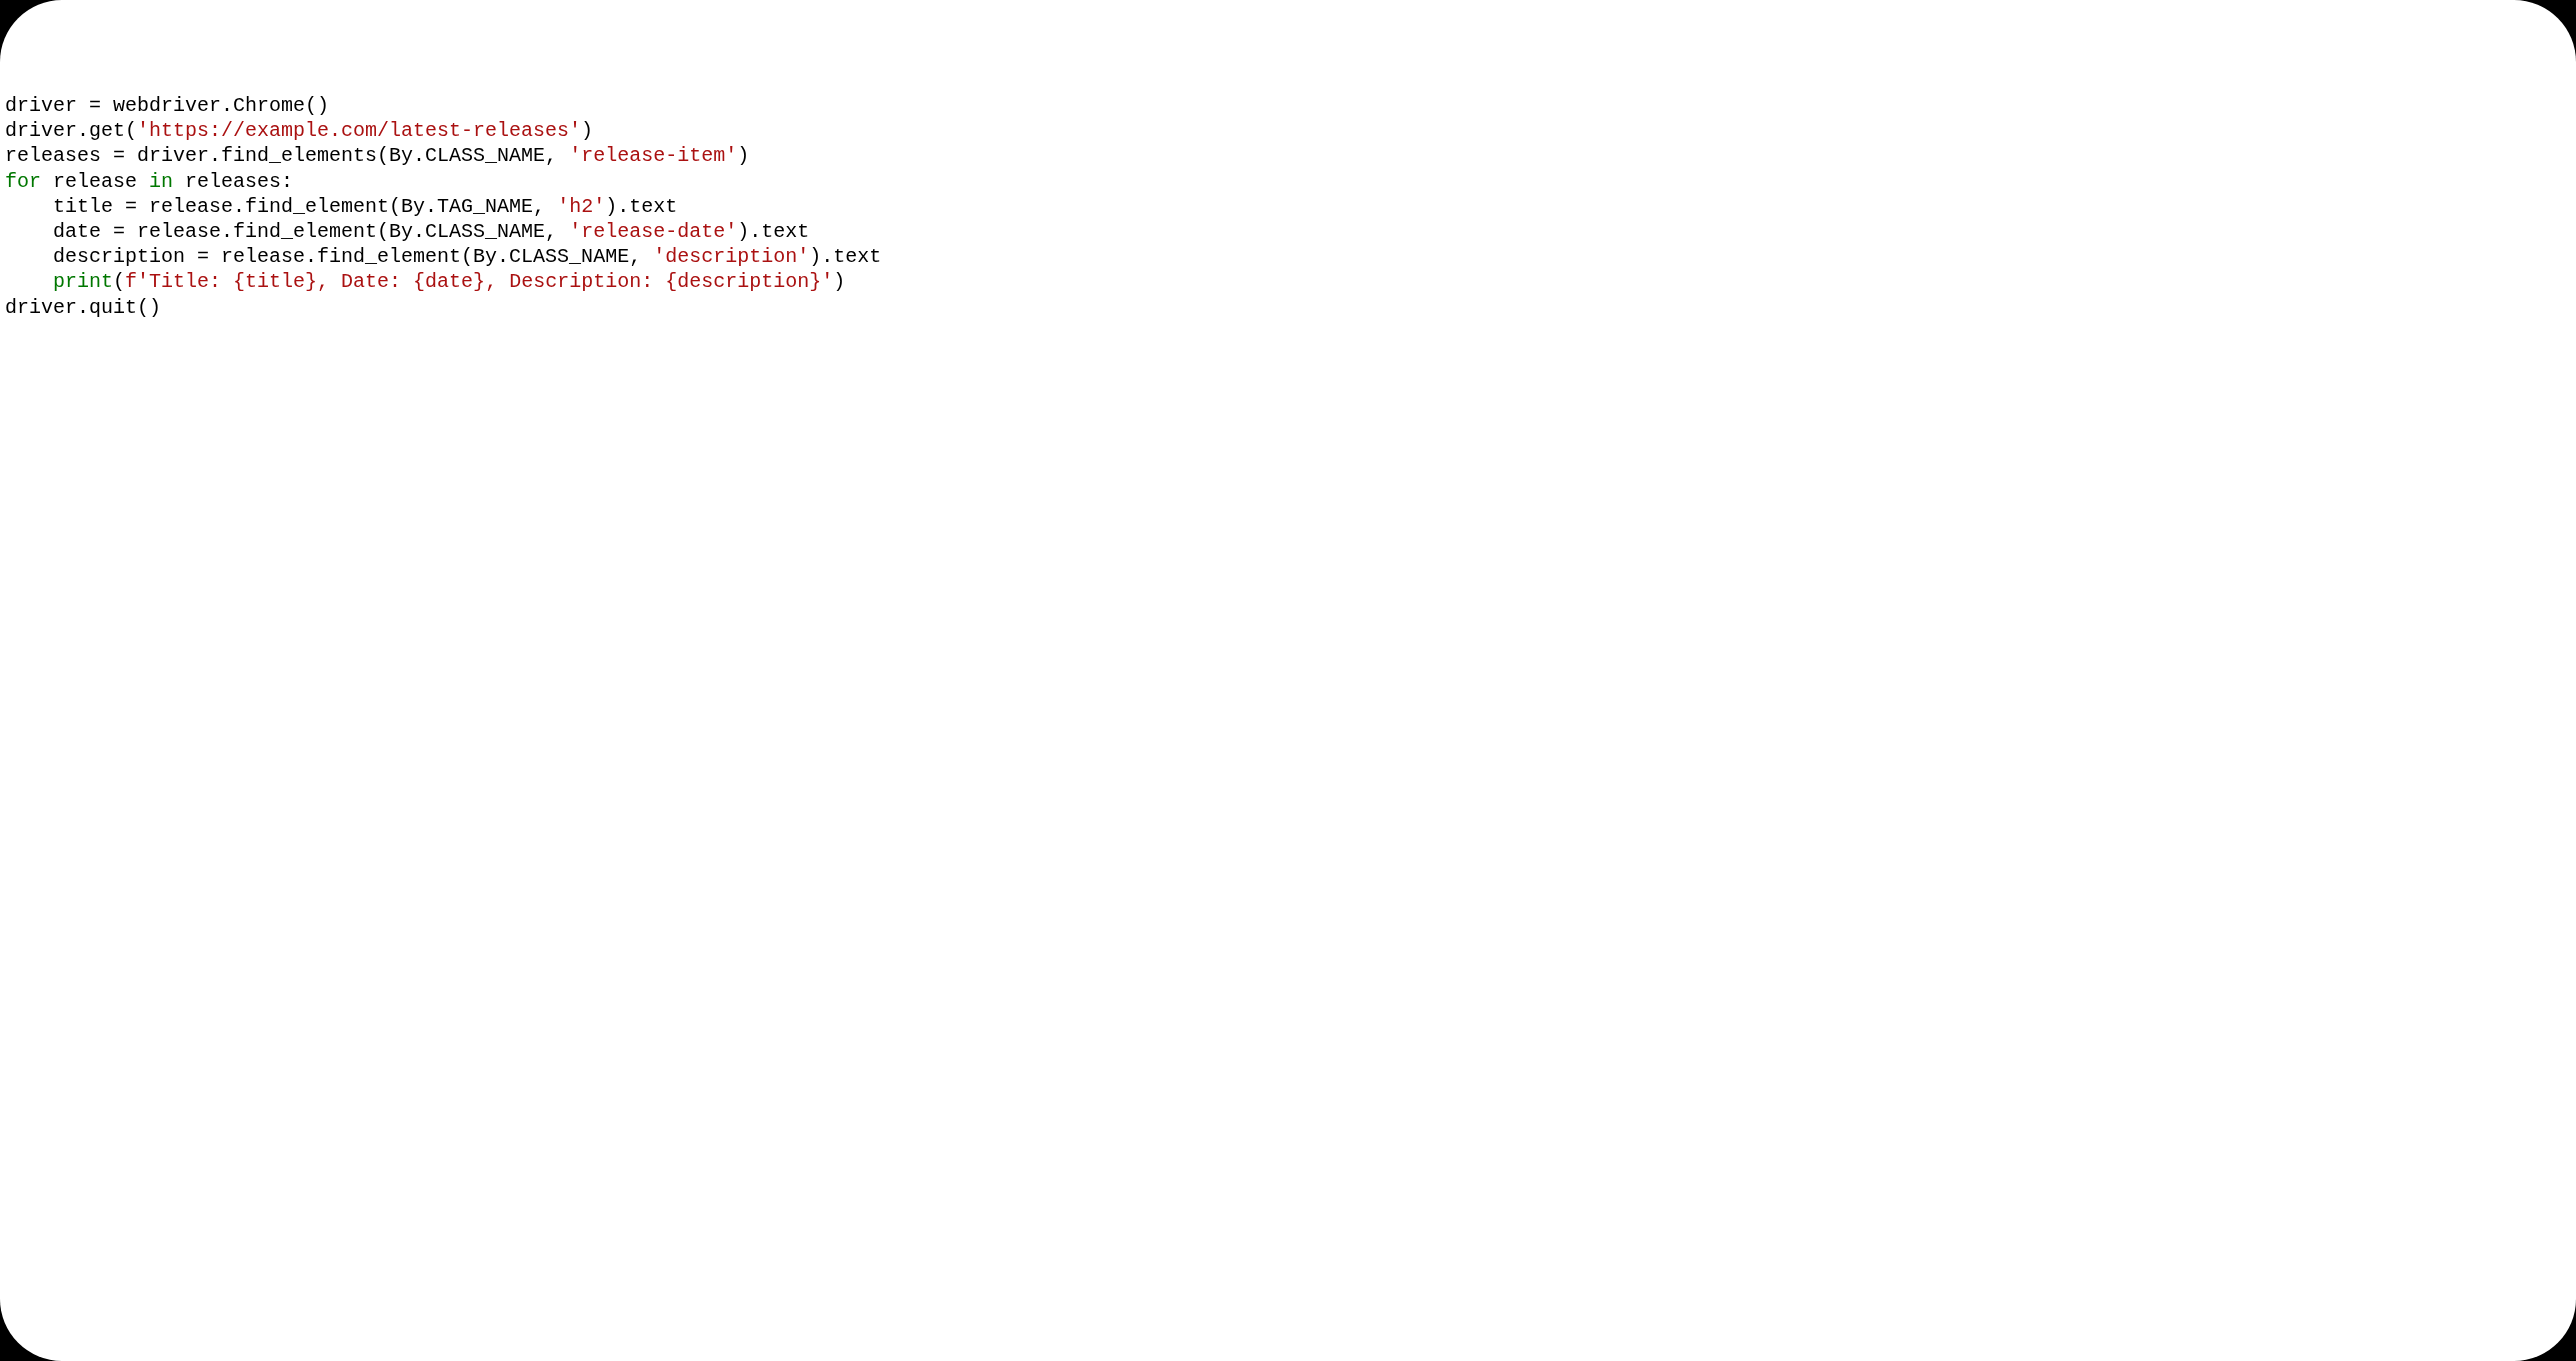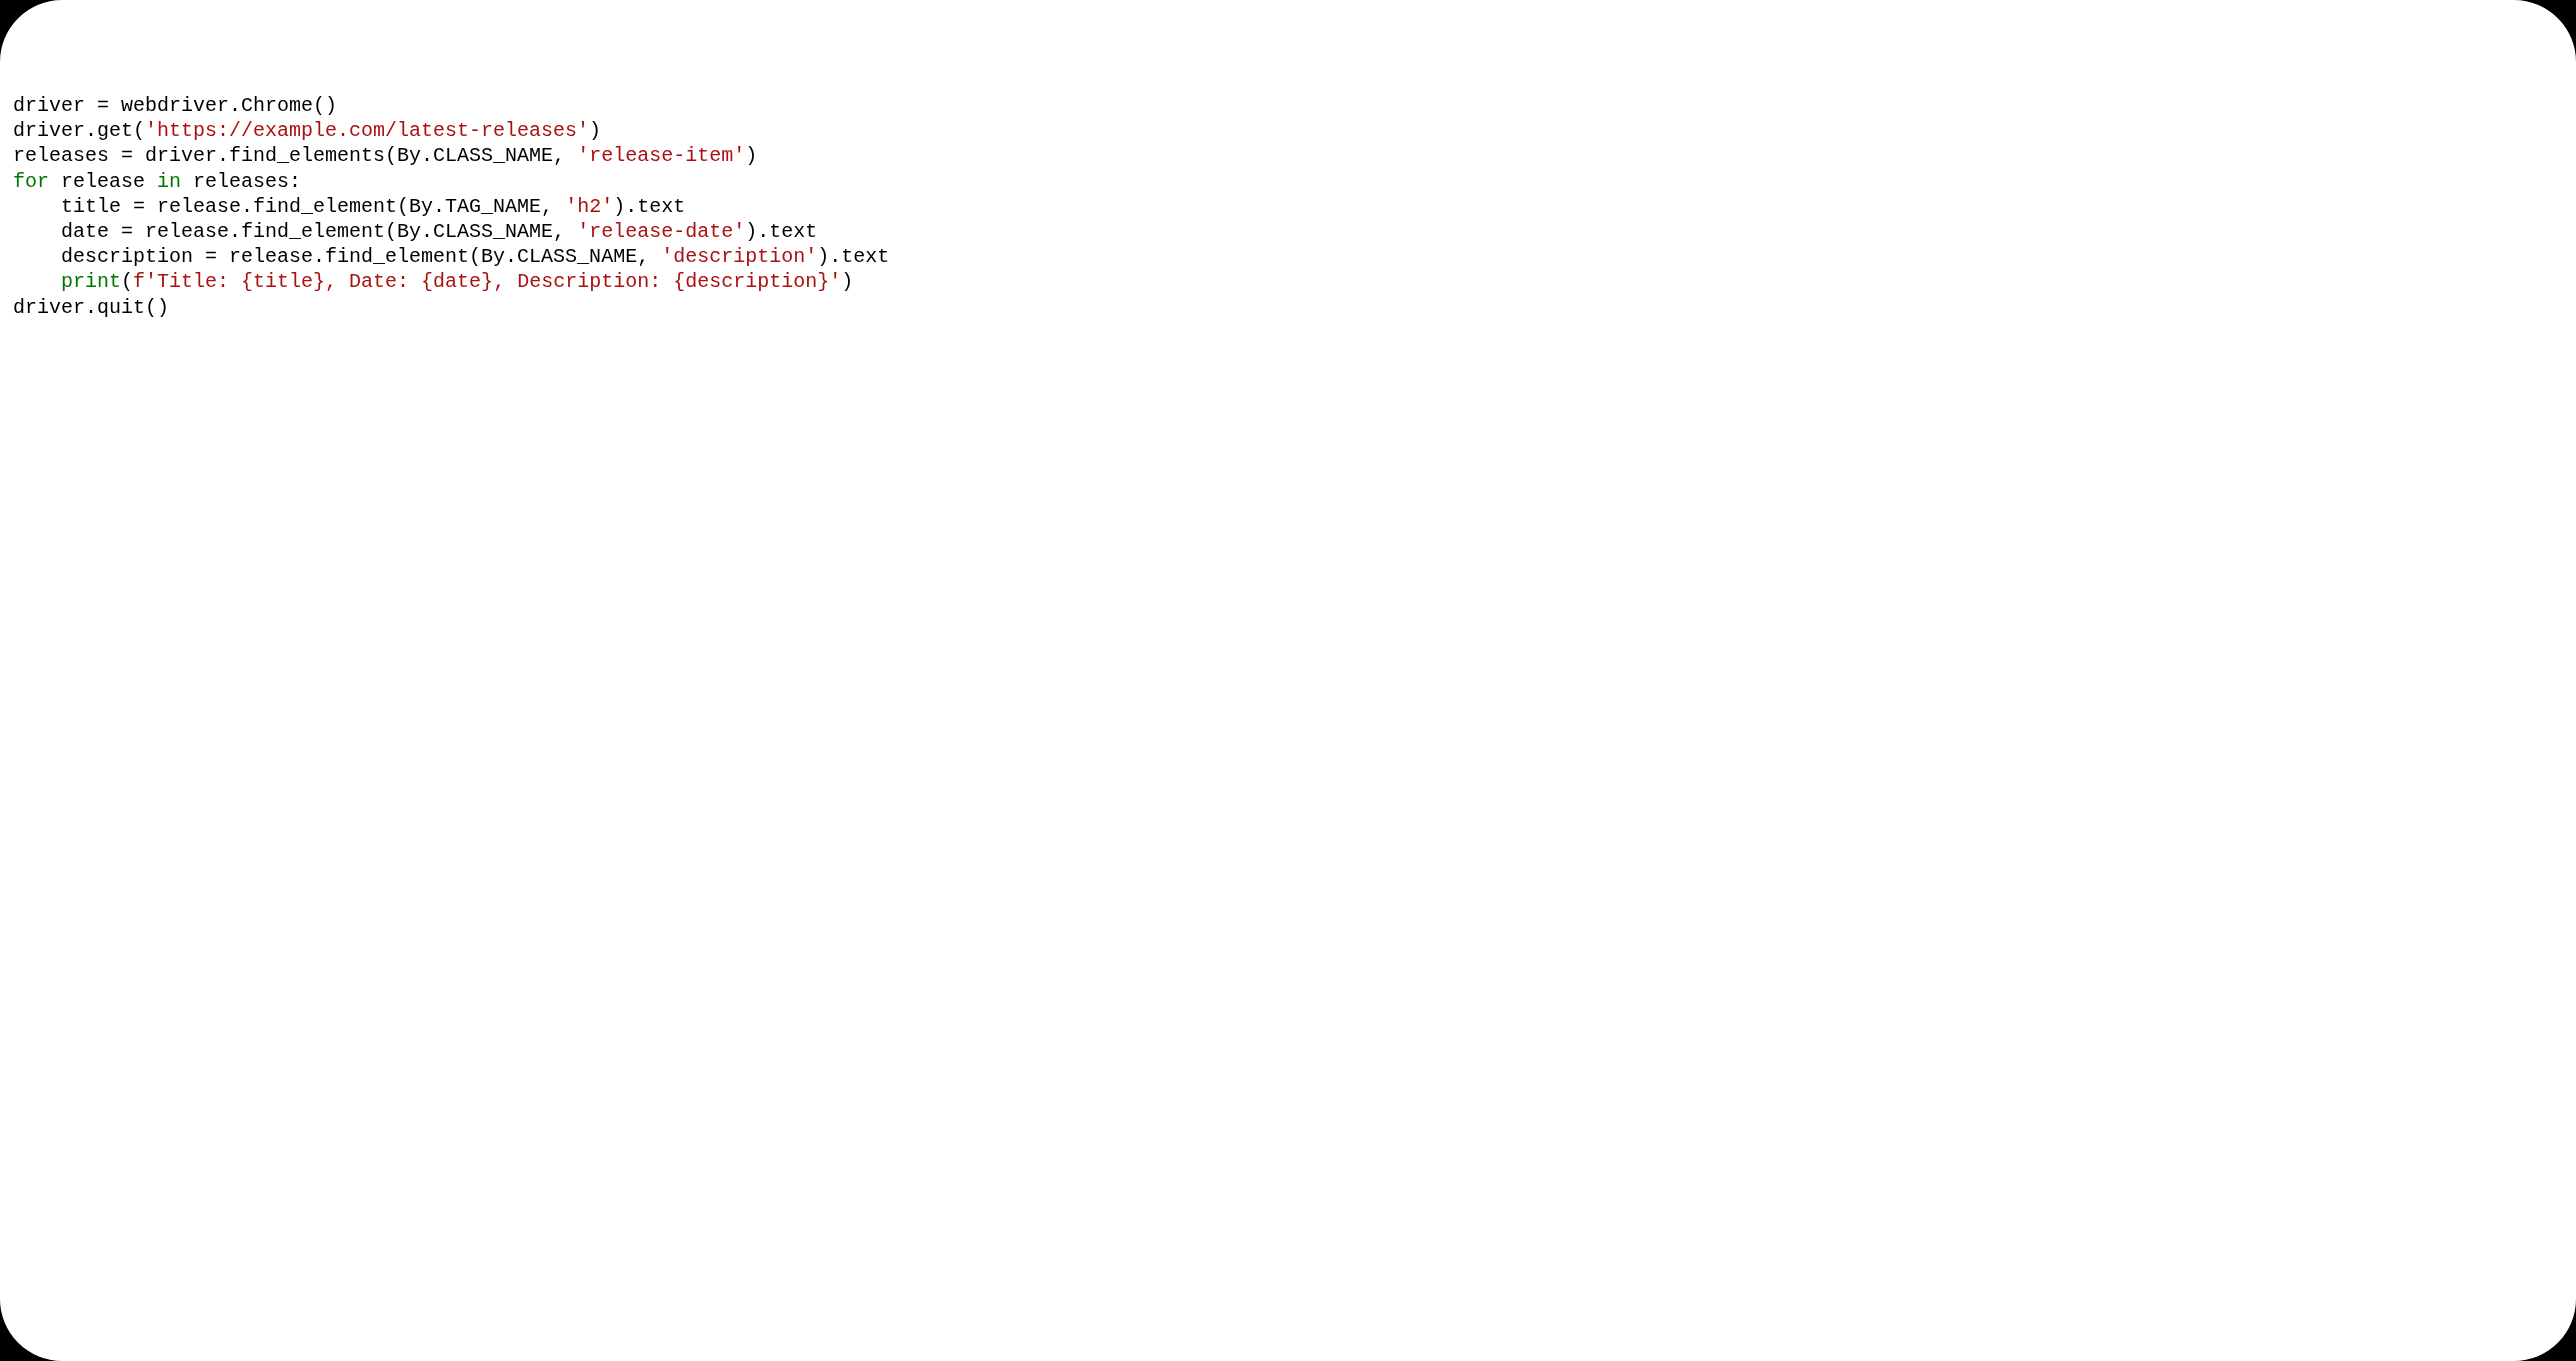"driver = webdriver.Chrome()" .card { padding: 93px 0 103px 13px -> 93px 0 103px 5px }
